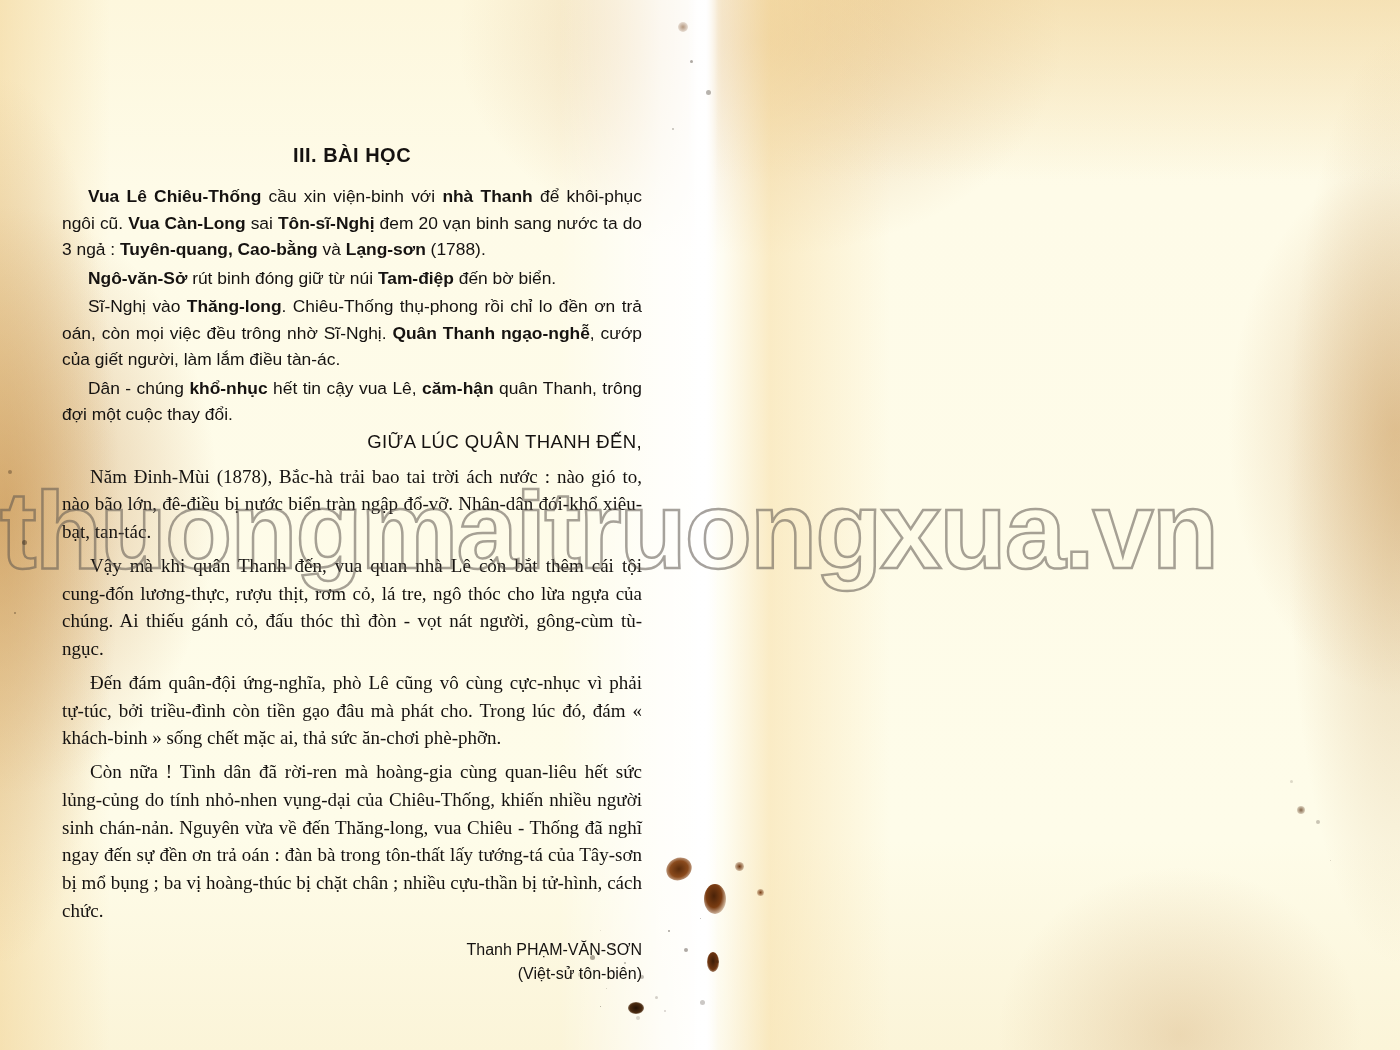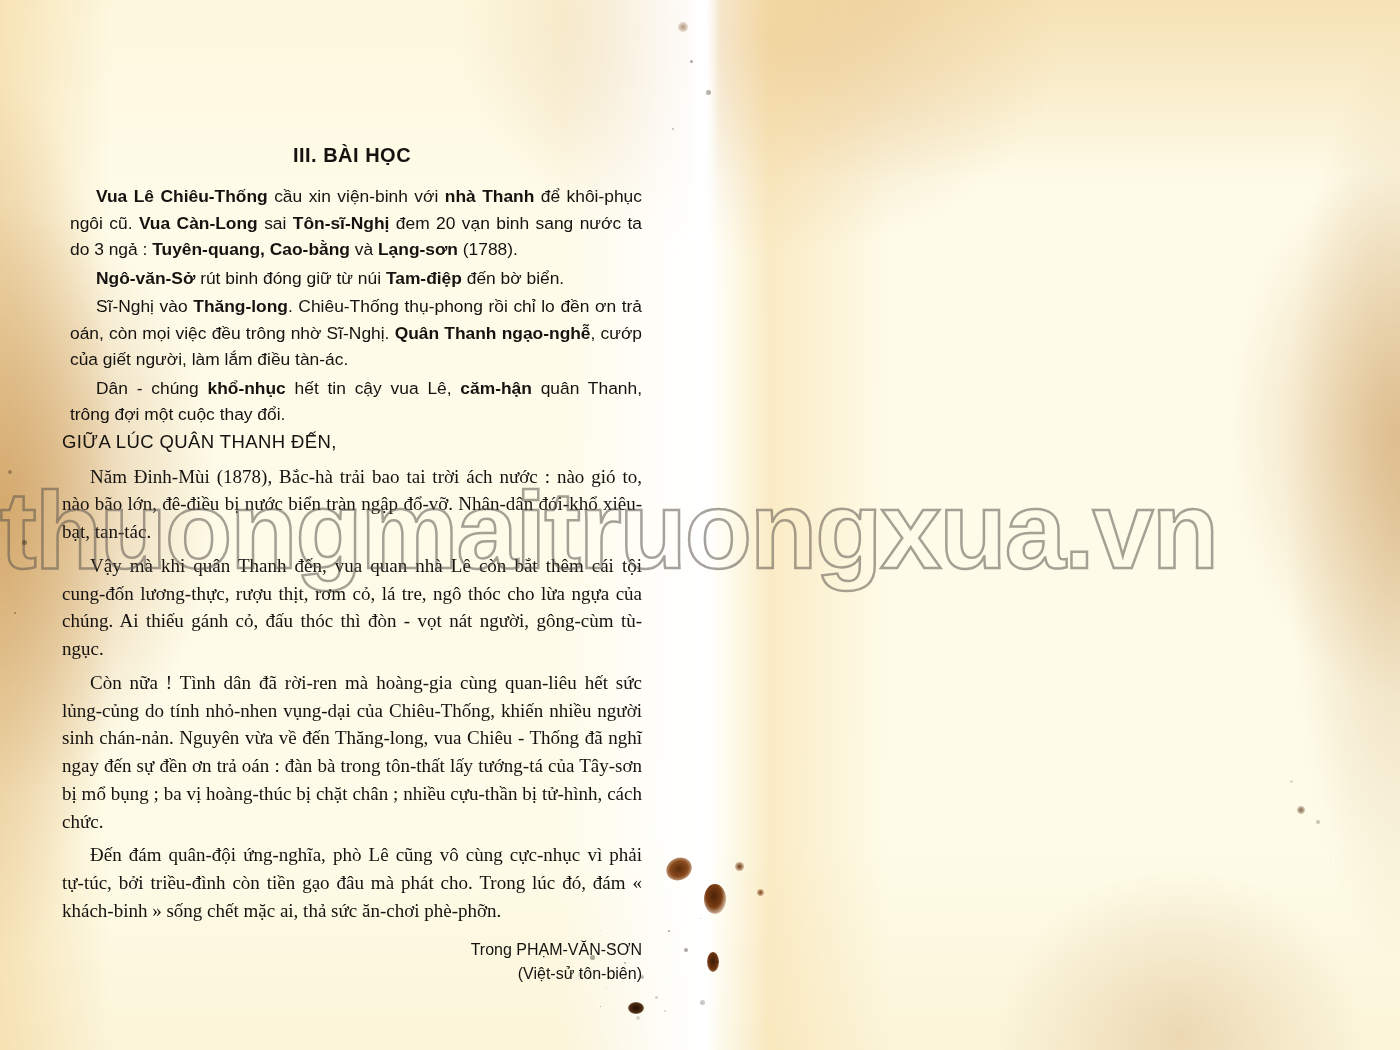"Vua Lê Chiêu-Thống cầu xin" .body-left p { margin: 0 0 2px 8px -> 0 0 2px 0 }
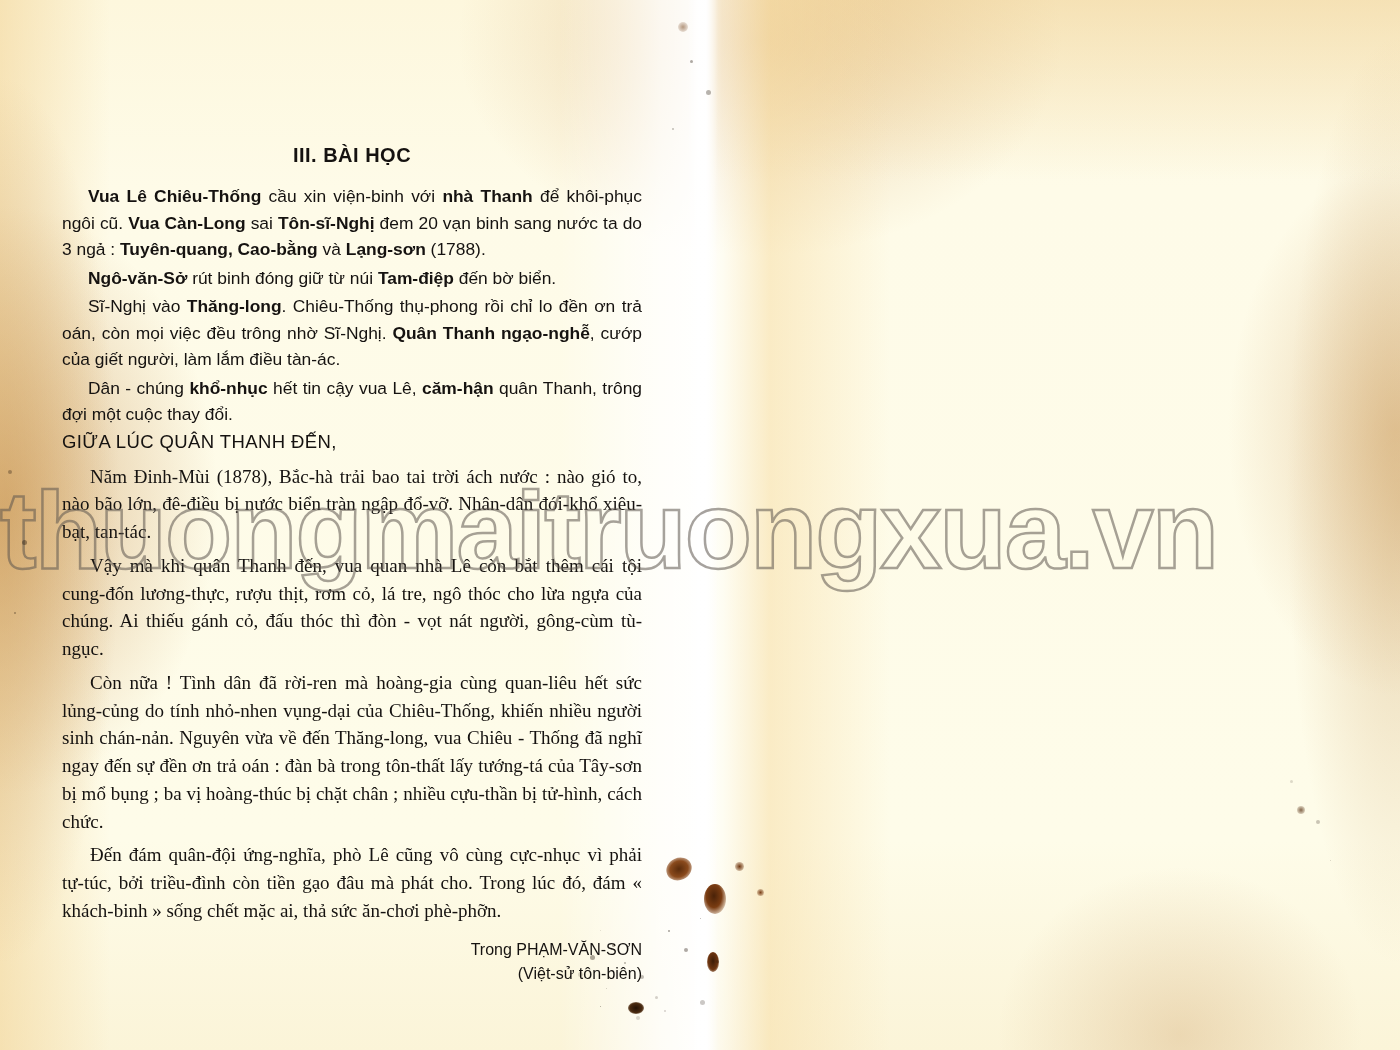"GIỮA LÚC QUÂN THANH ĐẾN," .read-title { text-align: left -> right }
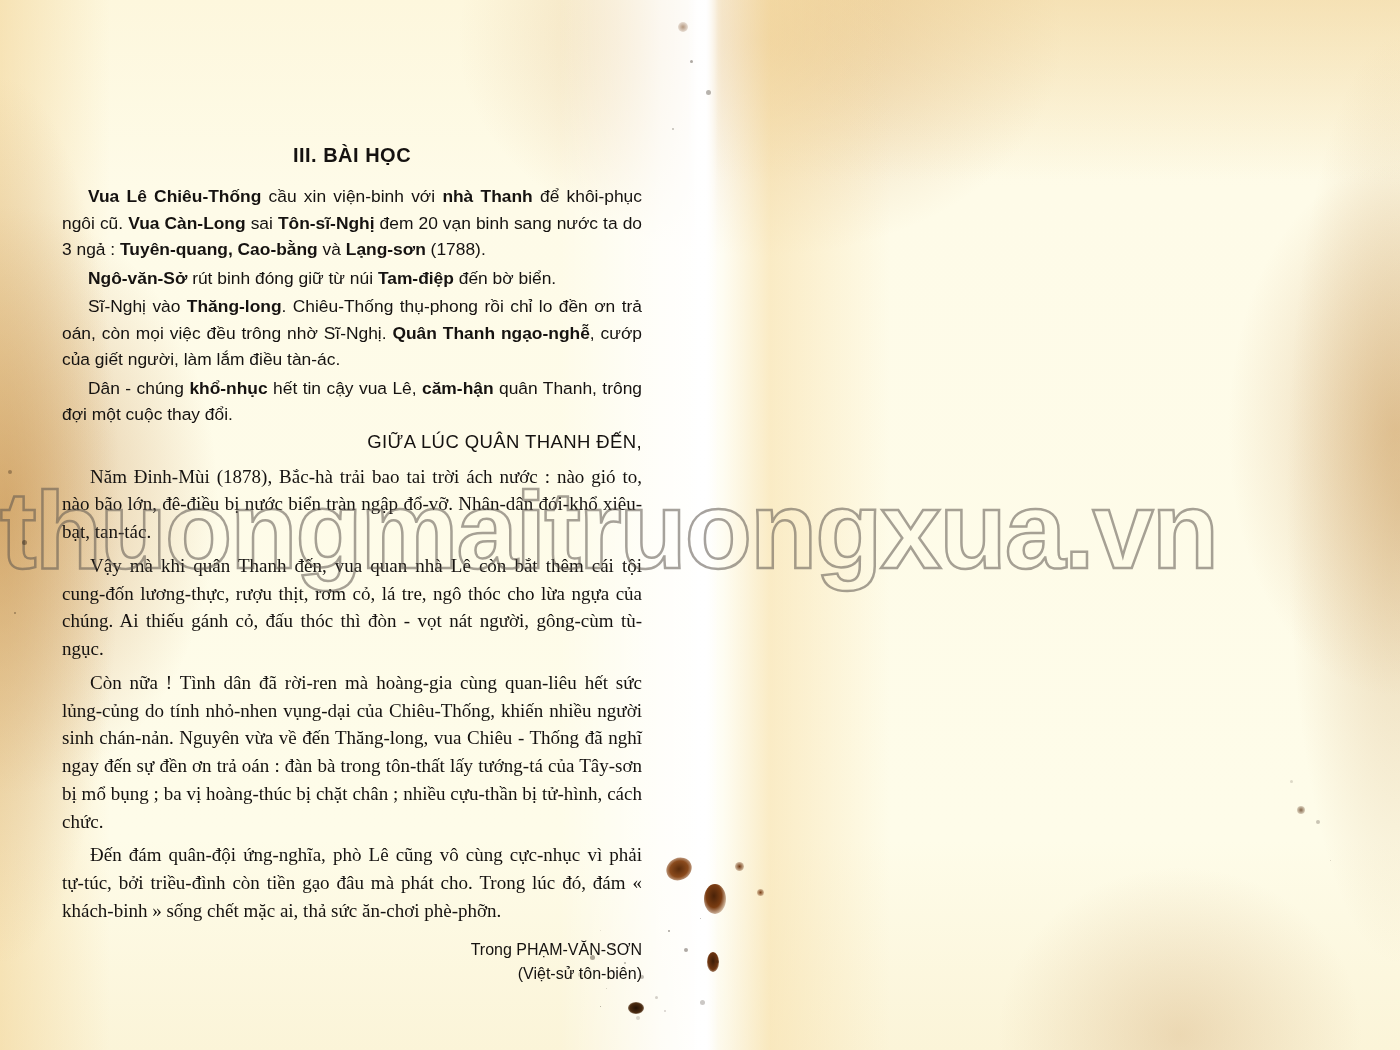"Còn nữa ! Tình dân" p { order: before "Đến đám quân-đội ứng-nghĩa, phò" -> after "Đến đám quân-đội ứng-nghĩa, phò" }
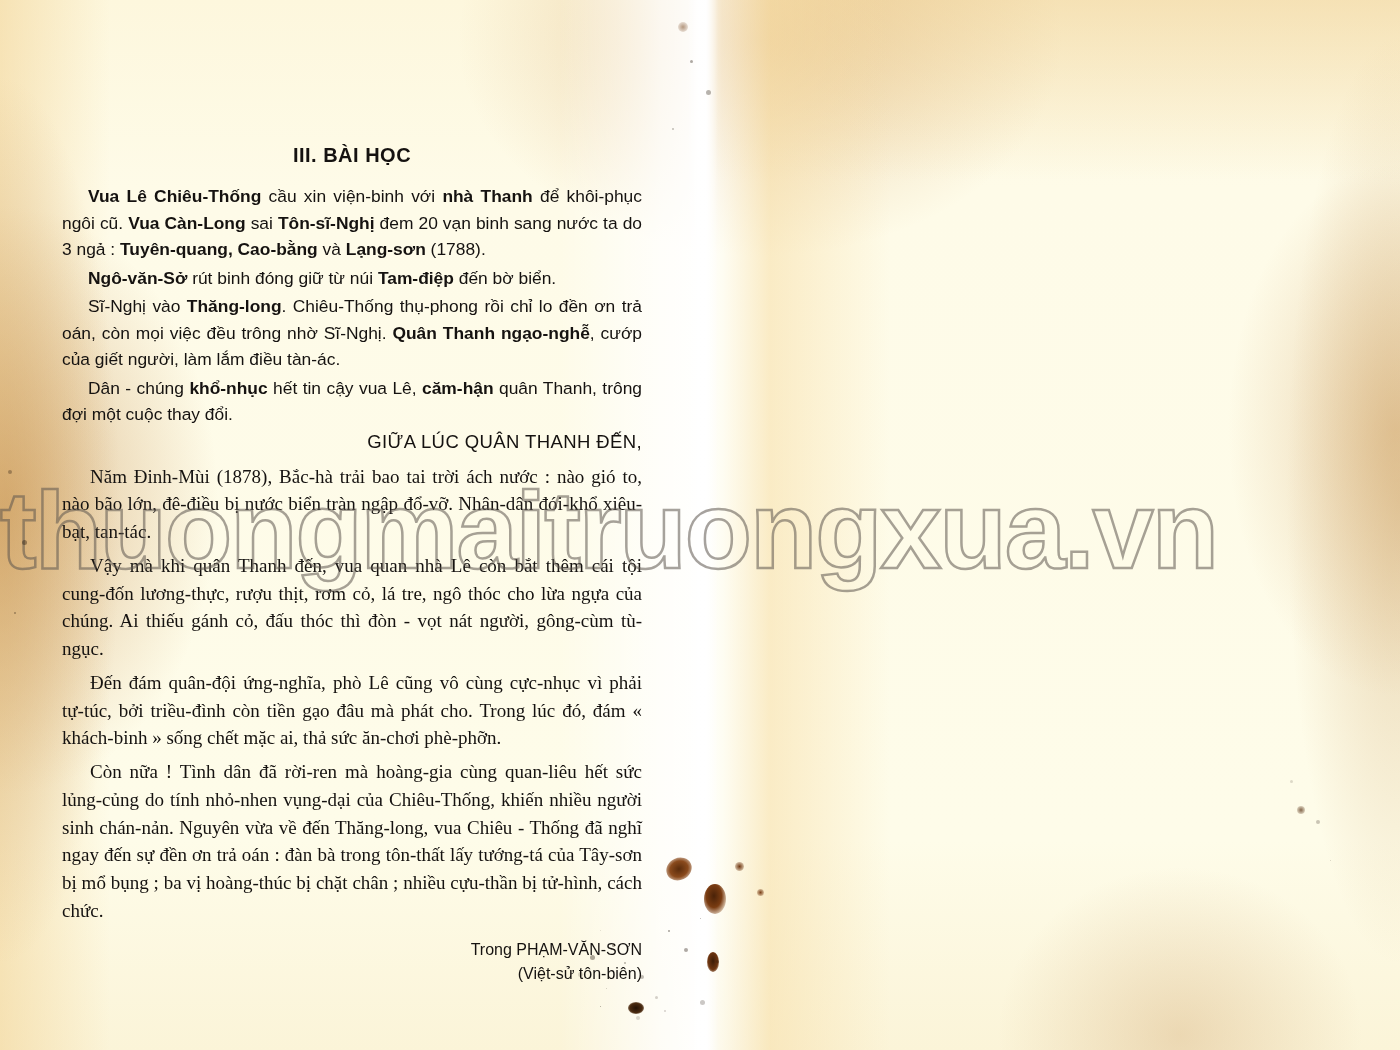"Trong PHẠM-VĂN-SƠN" div { text: Trong -> Thanh }
